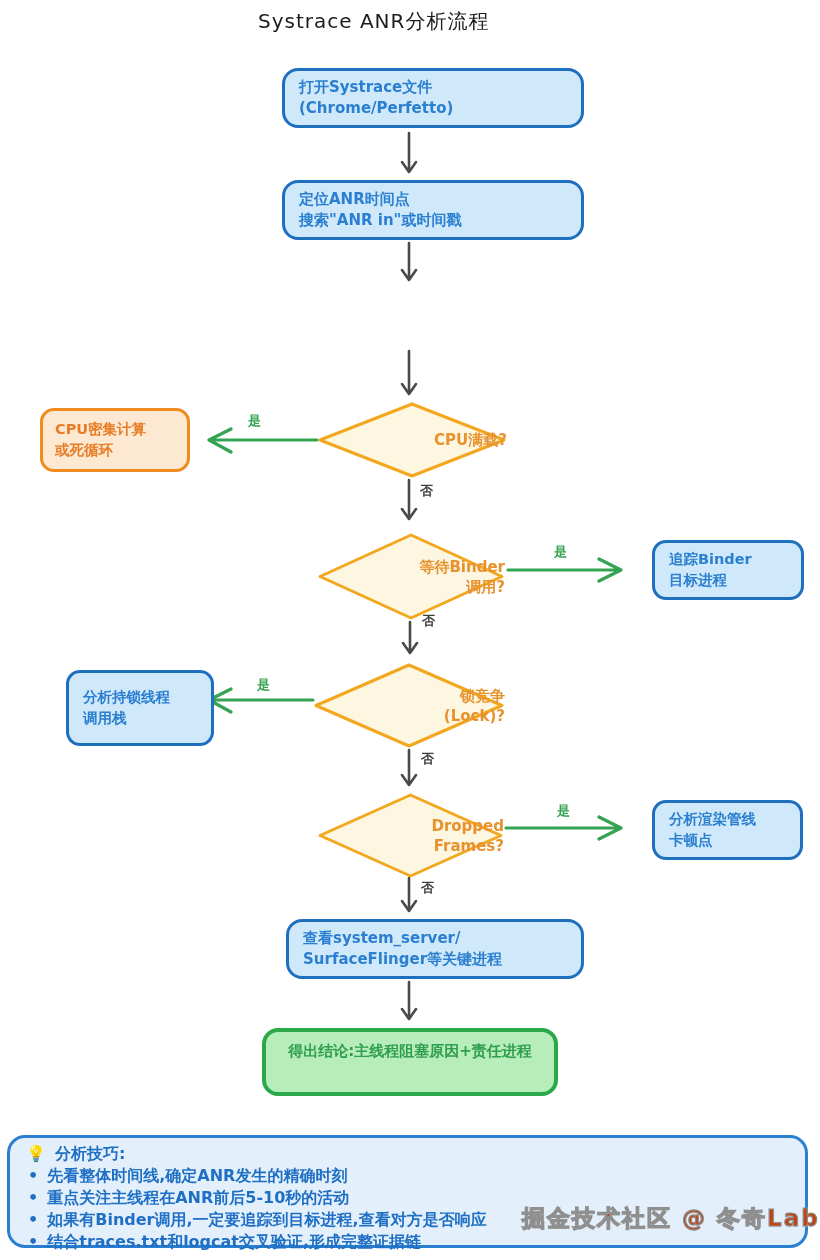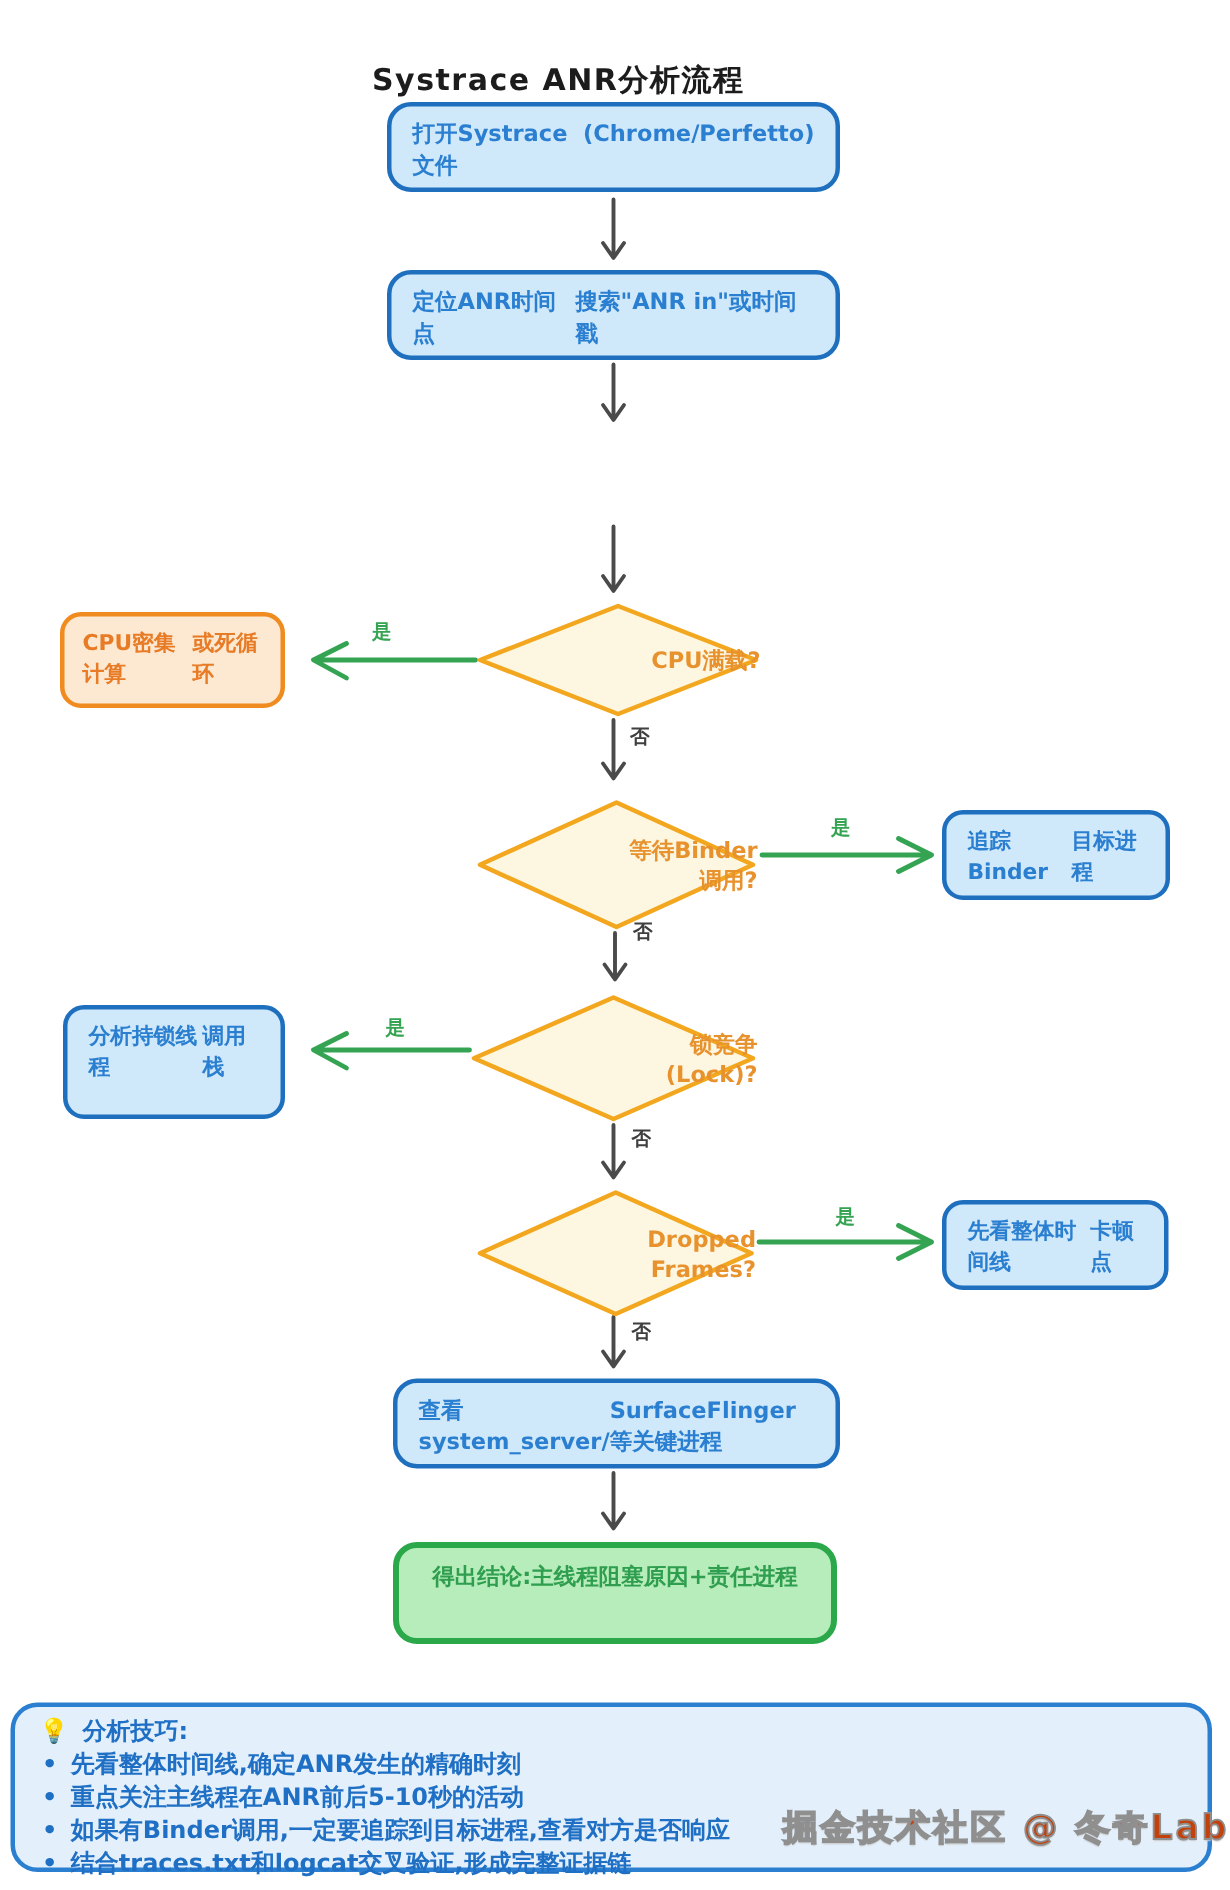"Systrace ANR分析流程" .title { font-weight: 700 -> 400; left: 248px -> 258px; margin-top: 32px -> none }
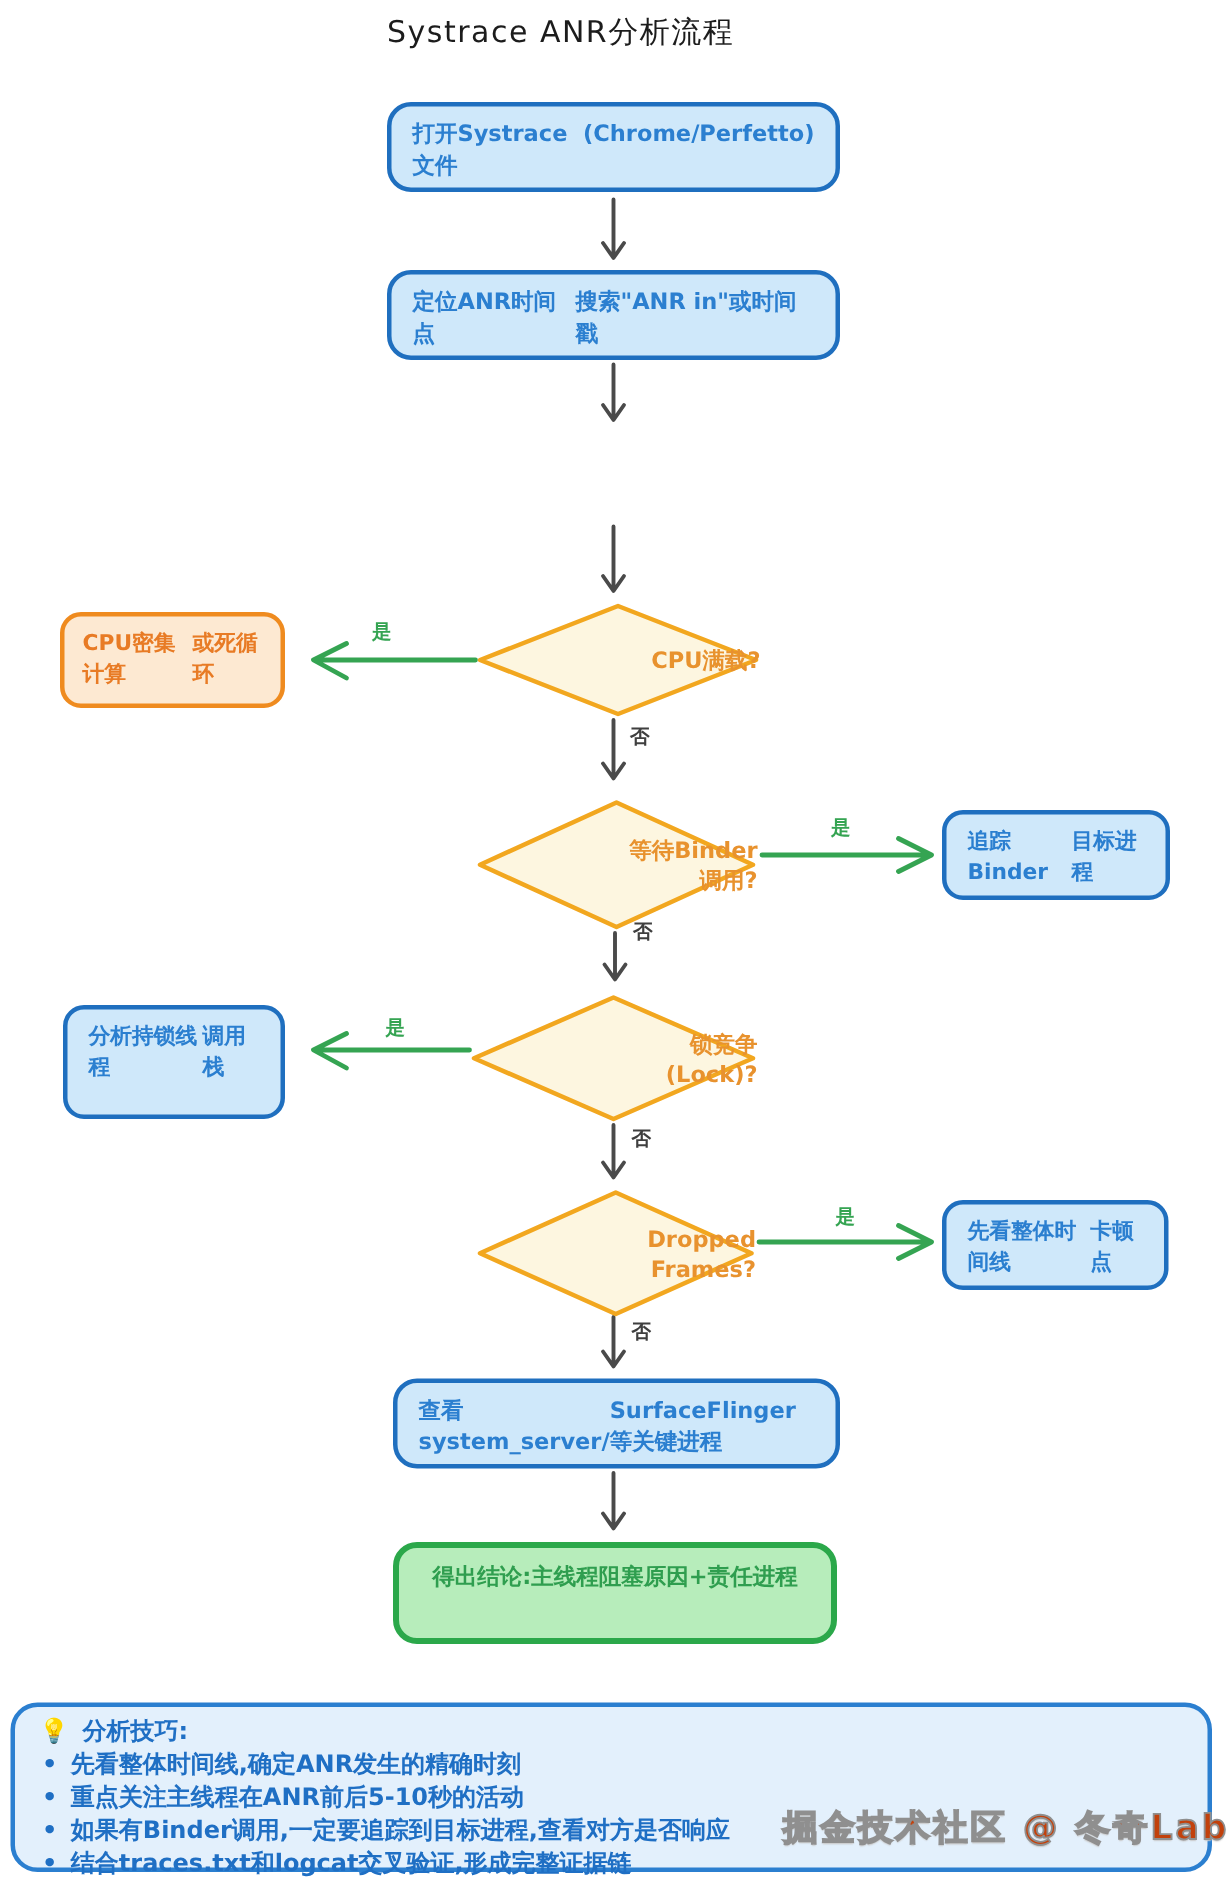"打开Systrace文件" .pbox { flex-direction: row -> column; margin-left: none -> 24px }
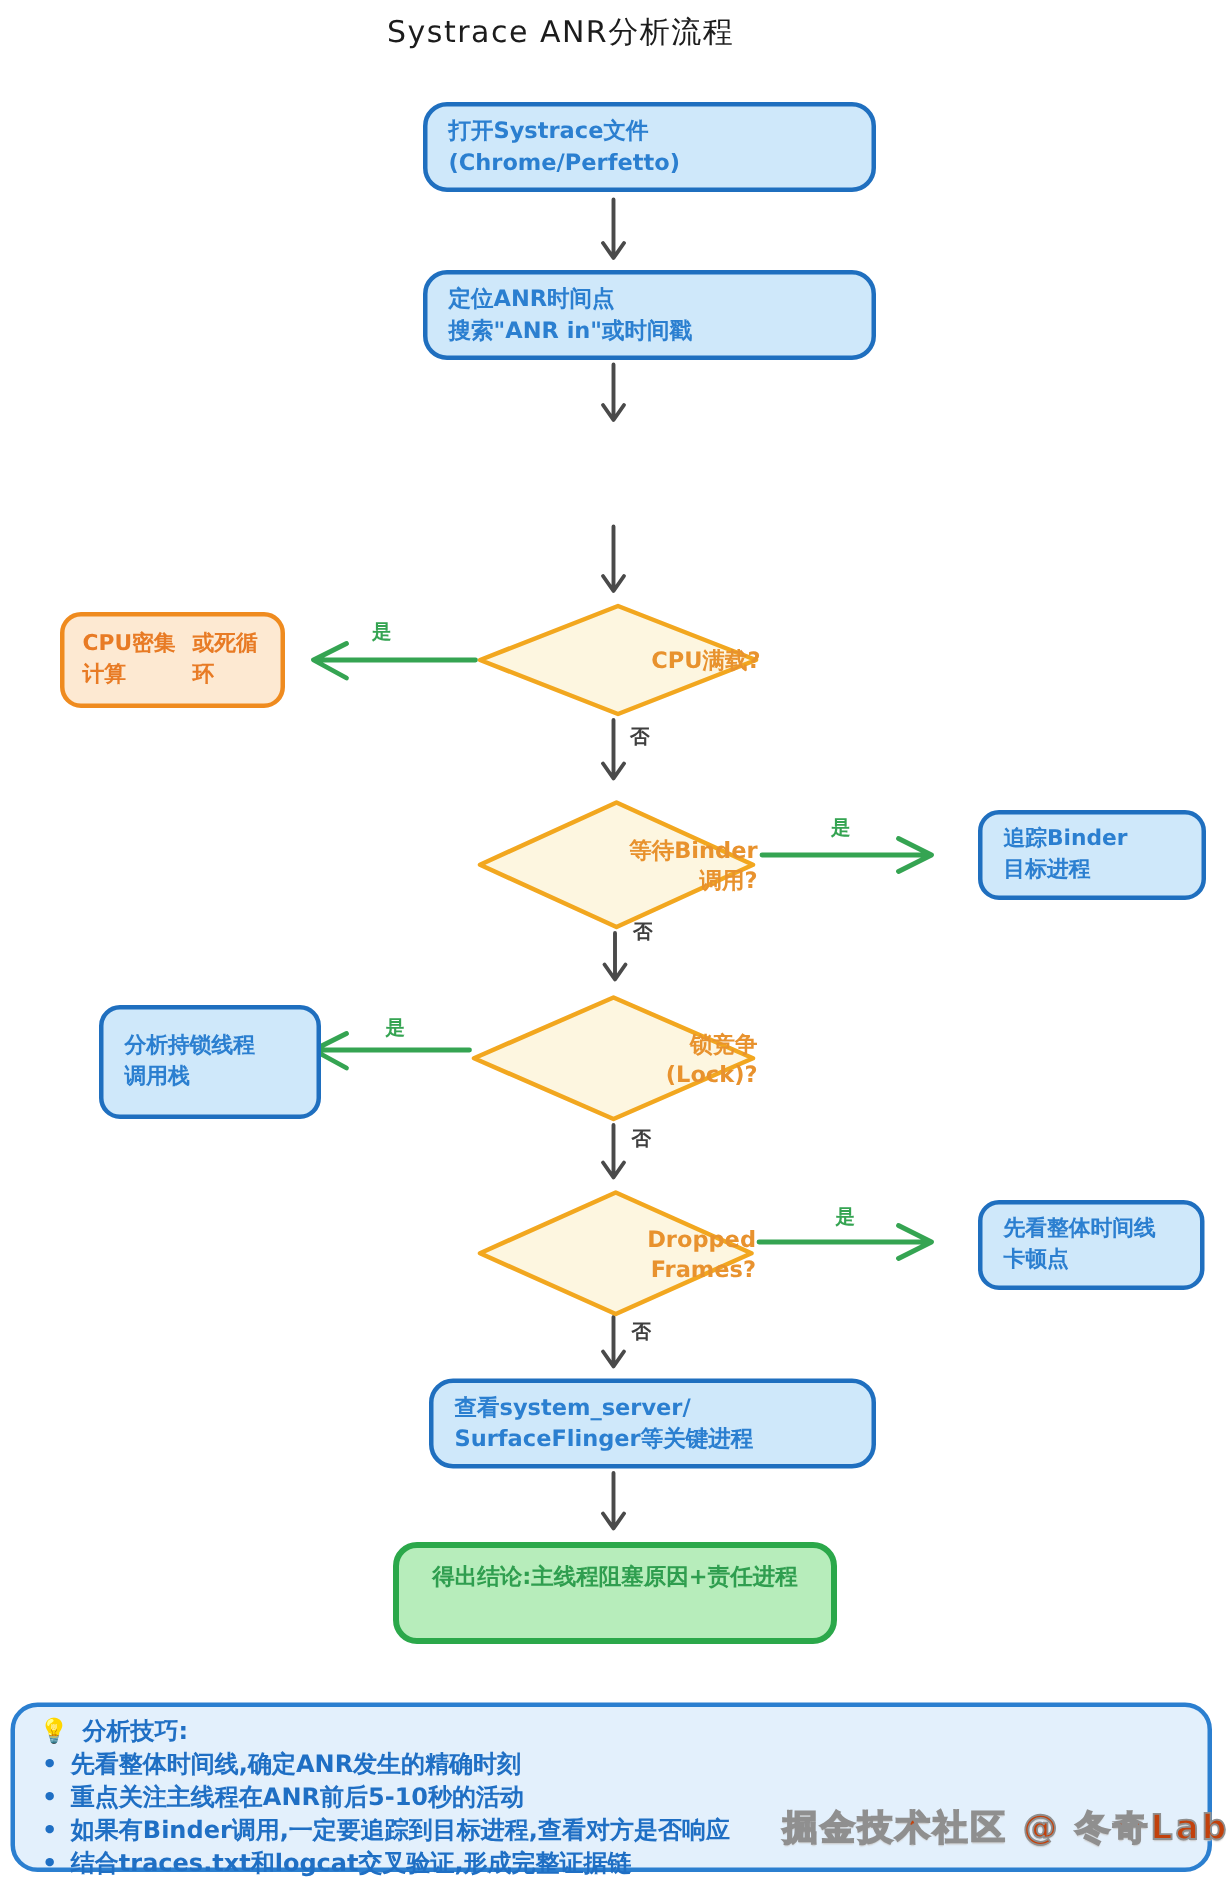"CPU密集计算" .warnbox { flex-direction: row -> column }
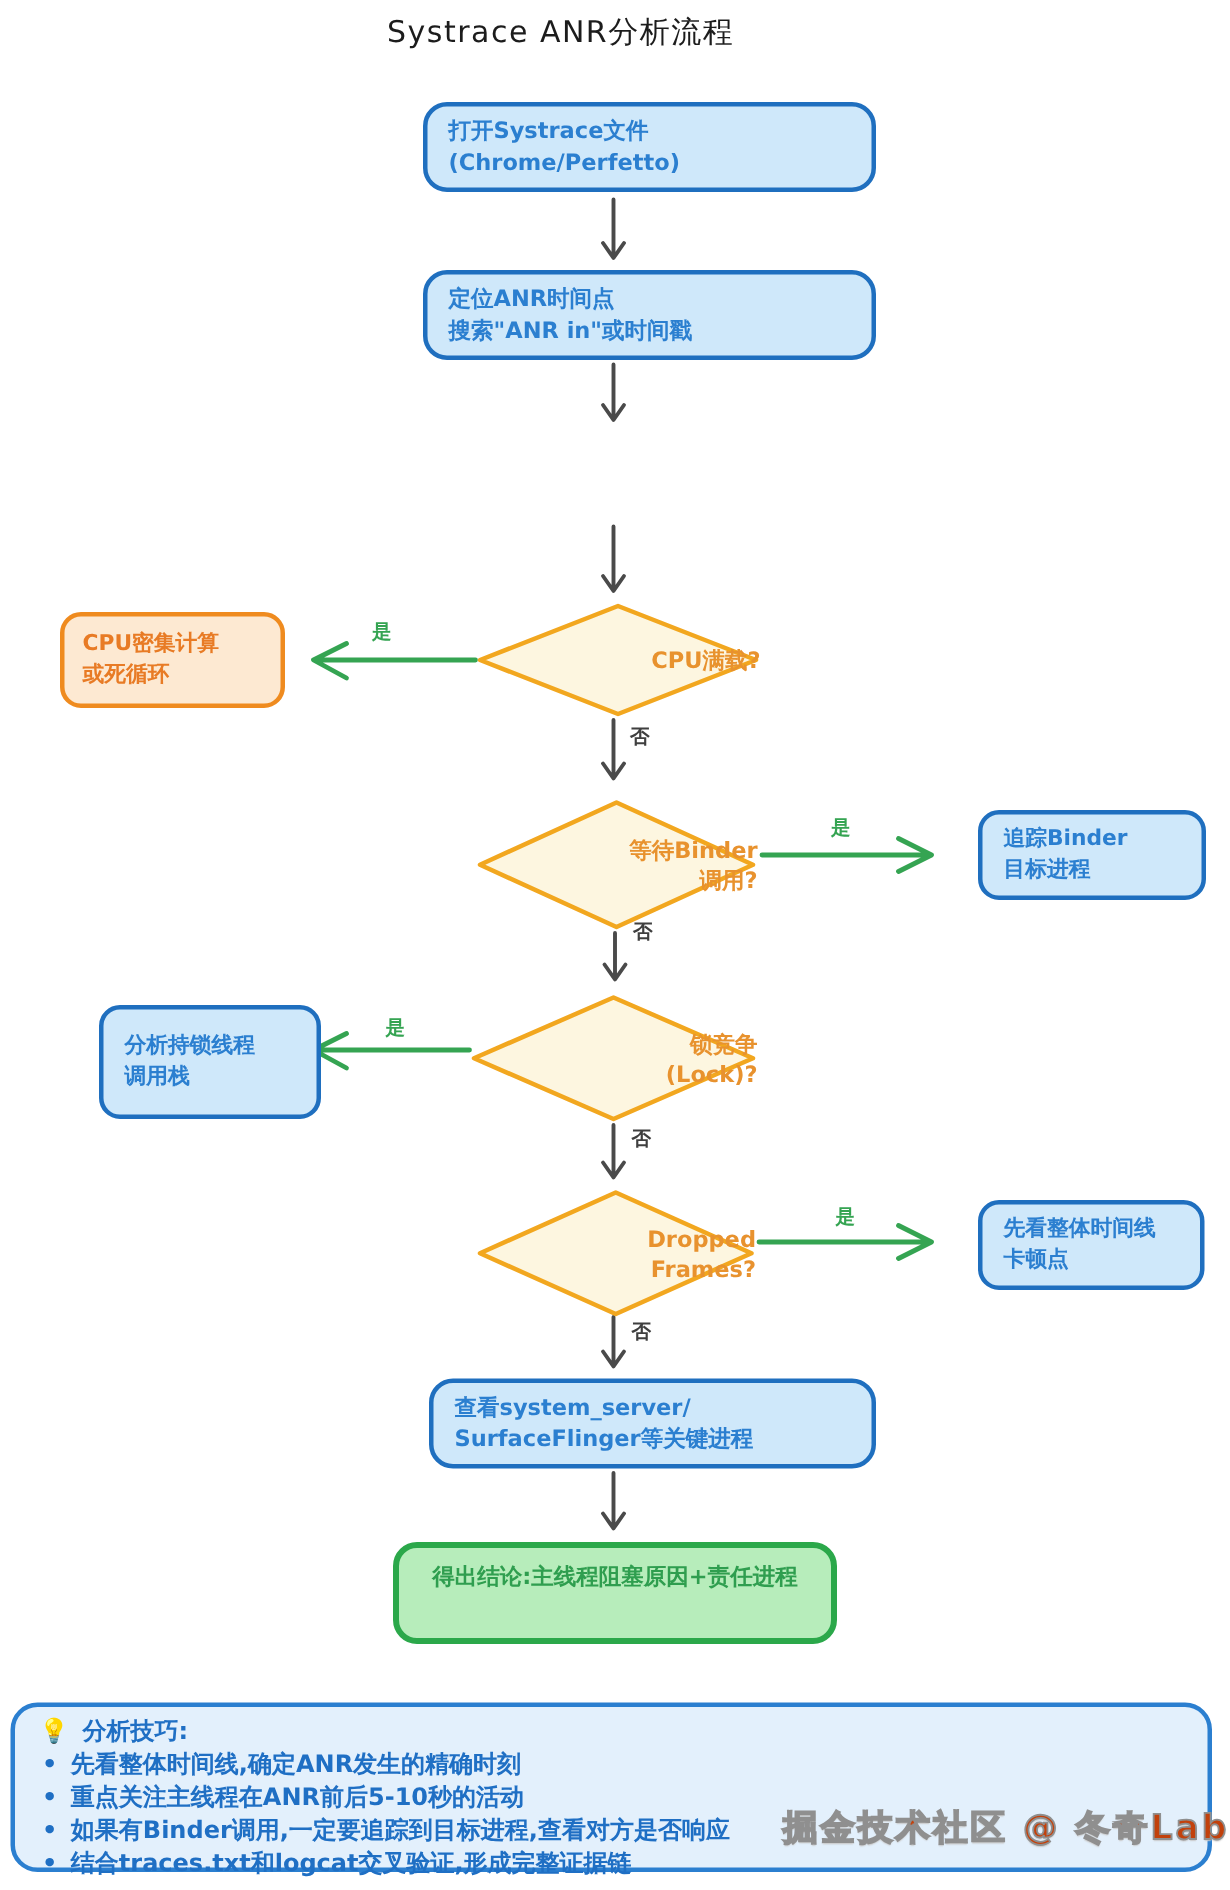"先看整体时间线" div { text: 先看整体时间 -> 分析渲染管 }
